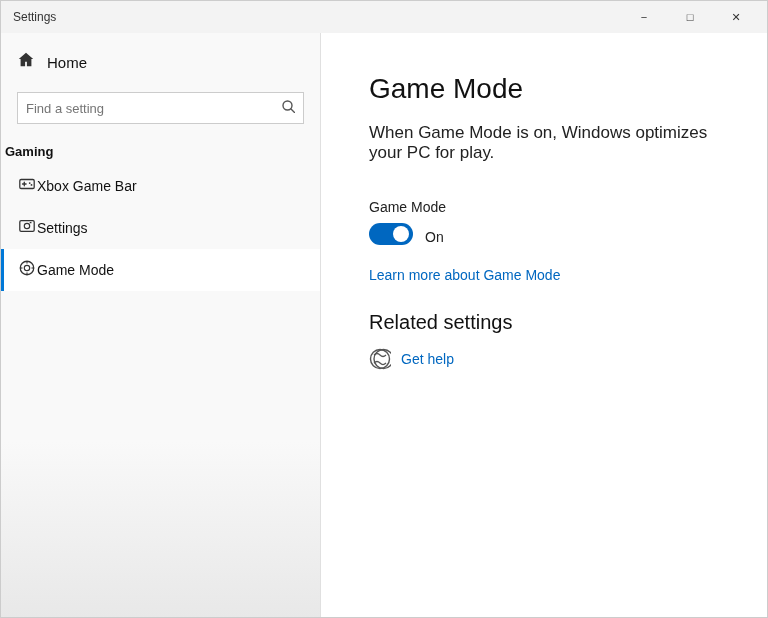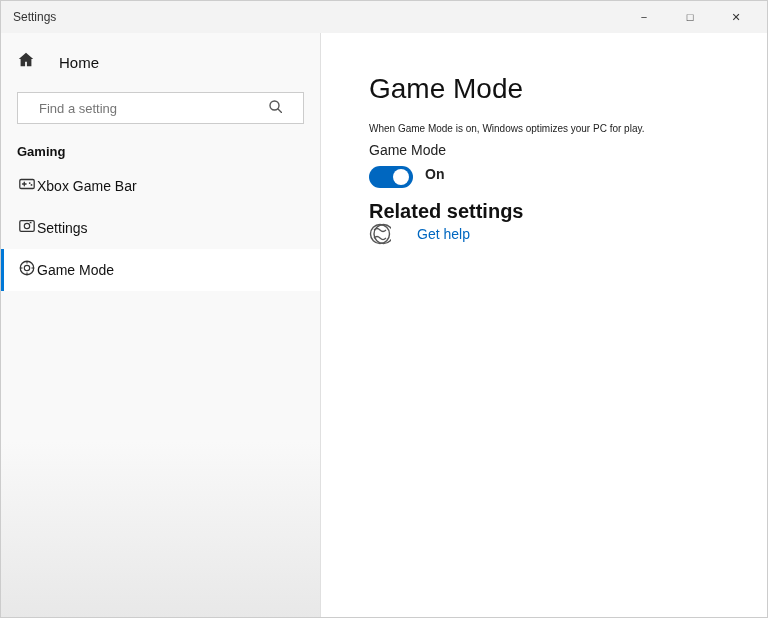"Home" .sidebar-home { gap: 24px -> 12px }
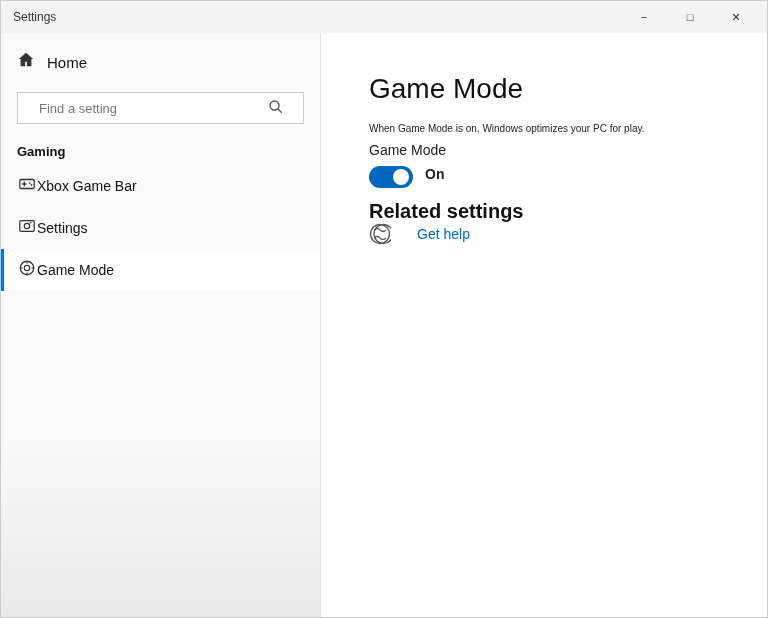"Find a setting" .search-box { padding: 4px 21px -> 4px 8px }
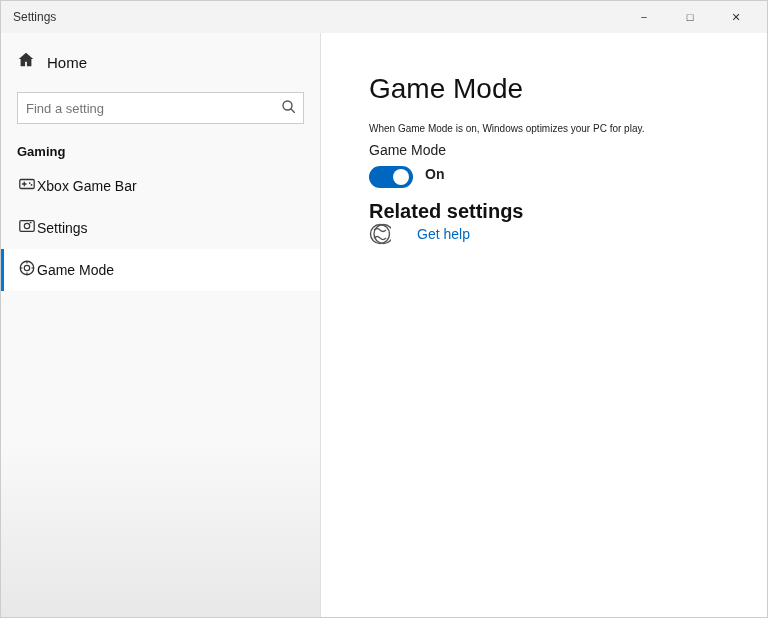"When Game Mode is on," .description { font-size: 10px -> 17px; margin-bottom: 8px -> 36px }
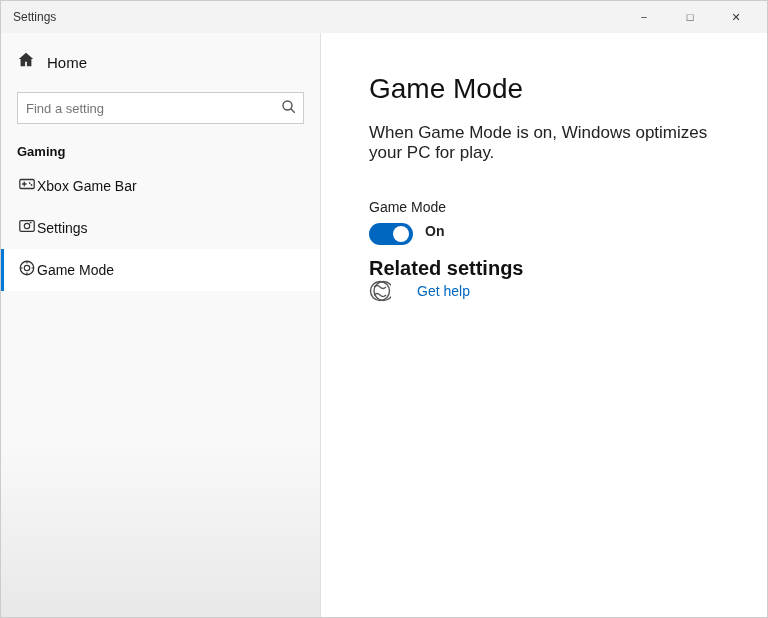"Gaming" .sidebar-section-title { padding: 12px 16px 6px -> 12px 4px 6px }
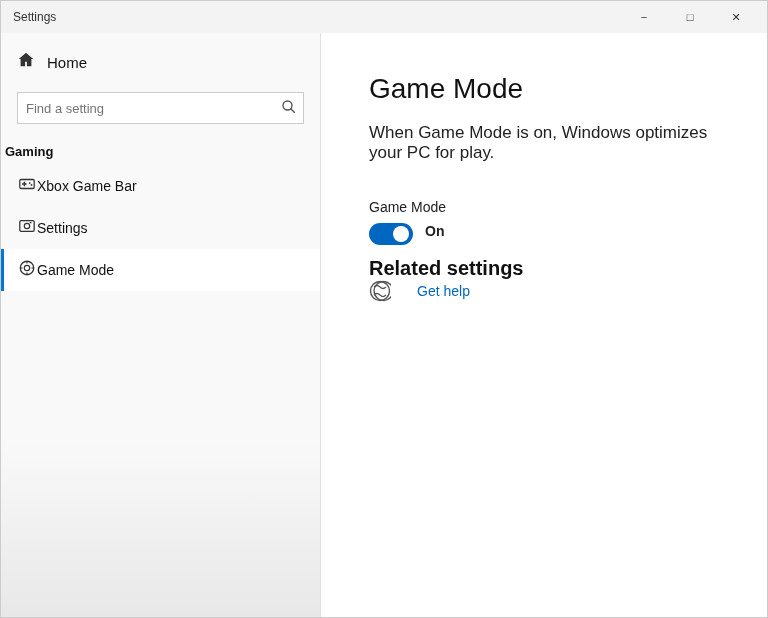"On" .toggle-row { align-items: flex-start -> flex-end; font-weight: bold -> none; margin-bottom: 12px -> 21px }
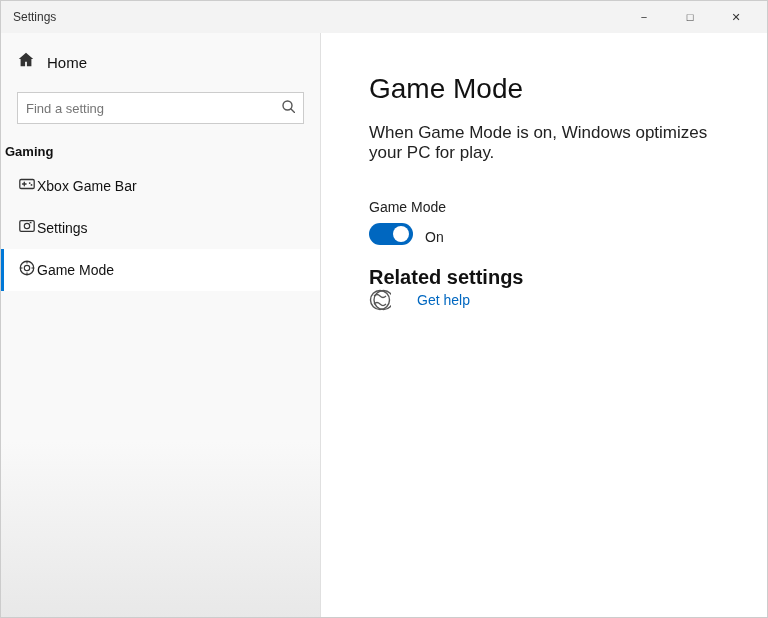"Learn more about Game Mode" a.learn-more-link { html: none -> <a>Learn more about Game Mode</a> }
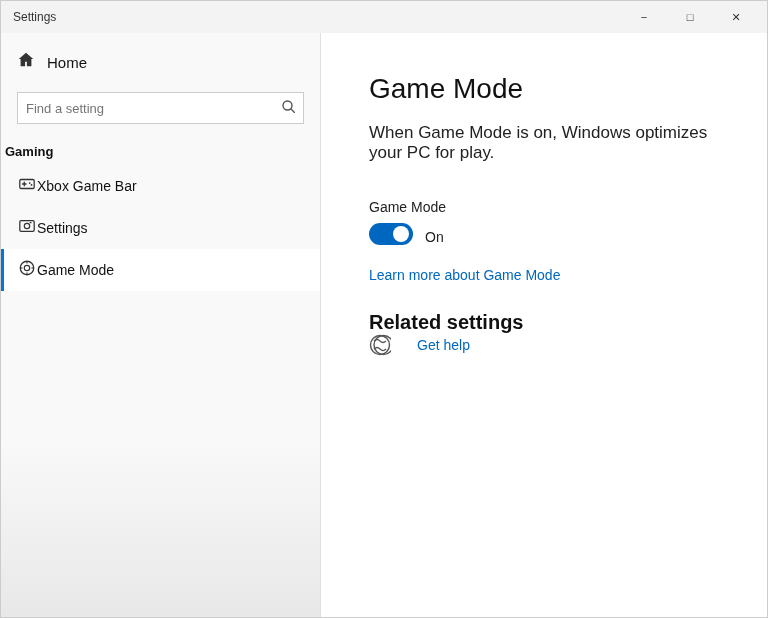"Related settings" .related-settings-title { font-weight: 700 -> 400; margin-bottom: none -> 14px }
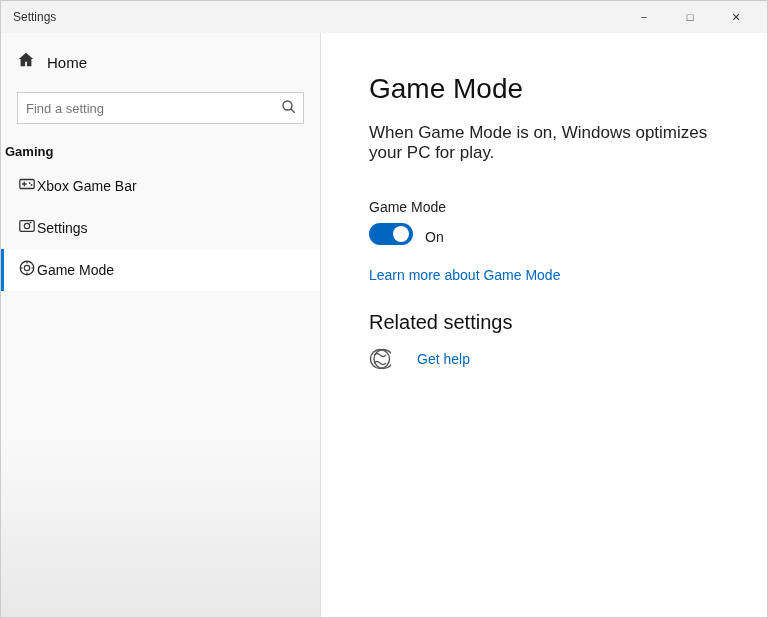"Get help" .get-help-row { gap: 26px -> 10px }
